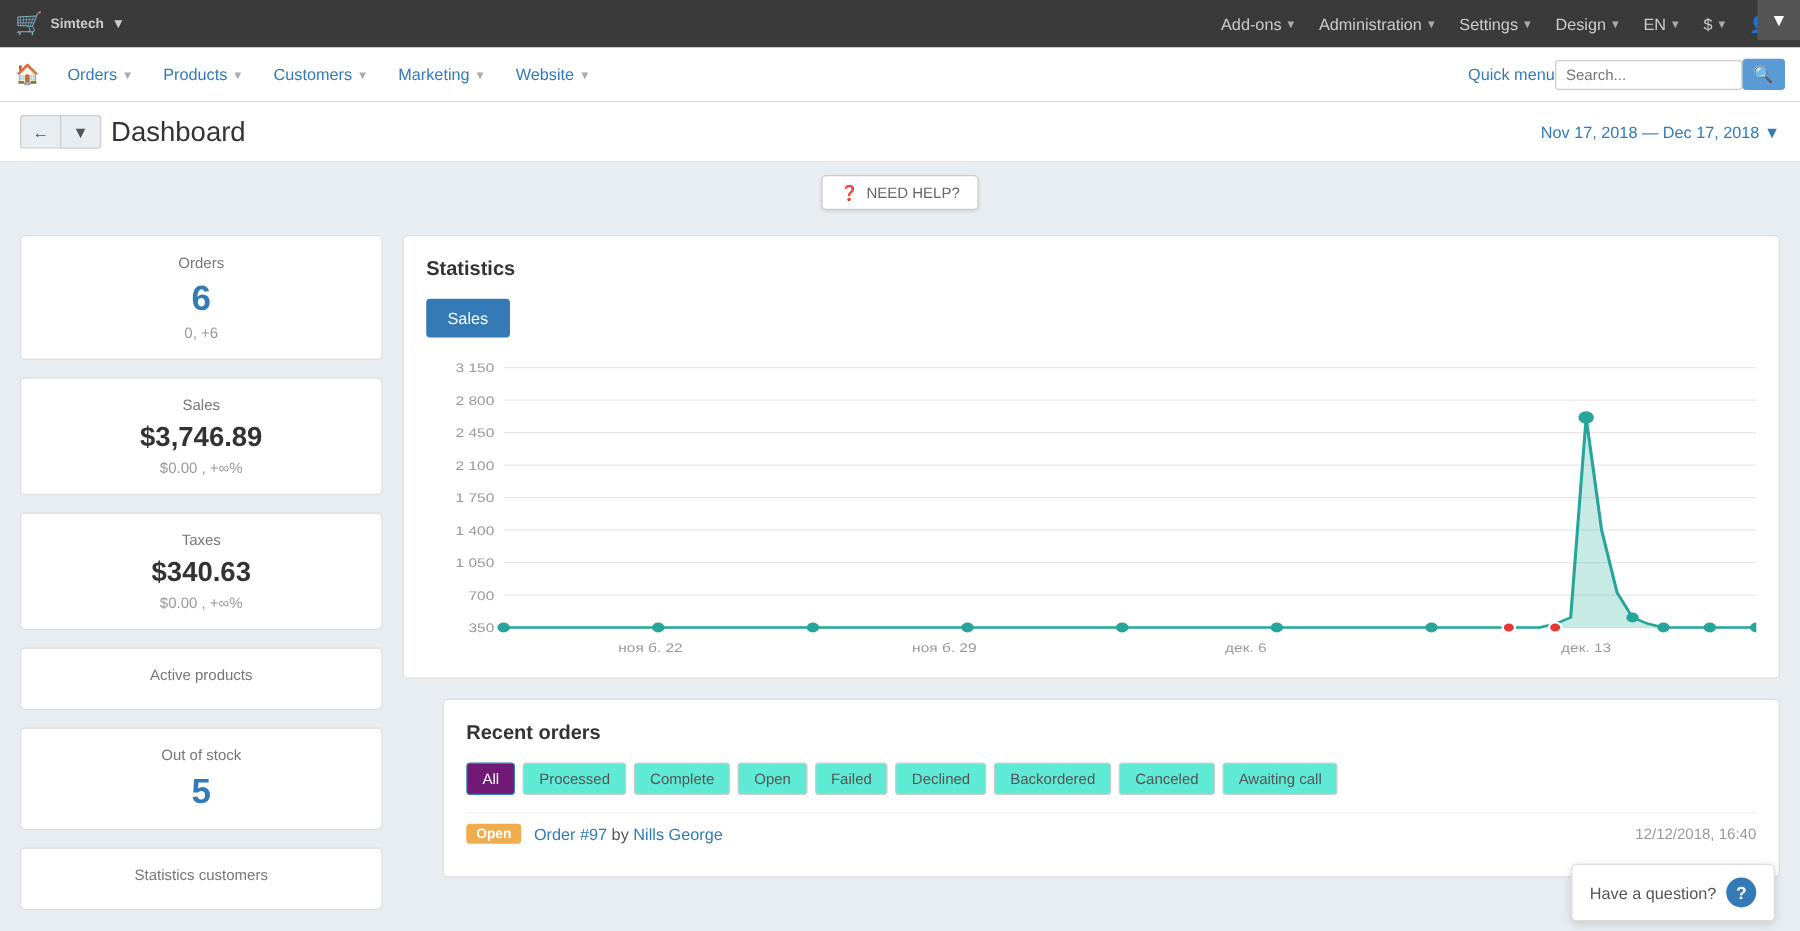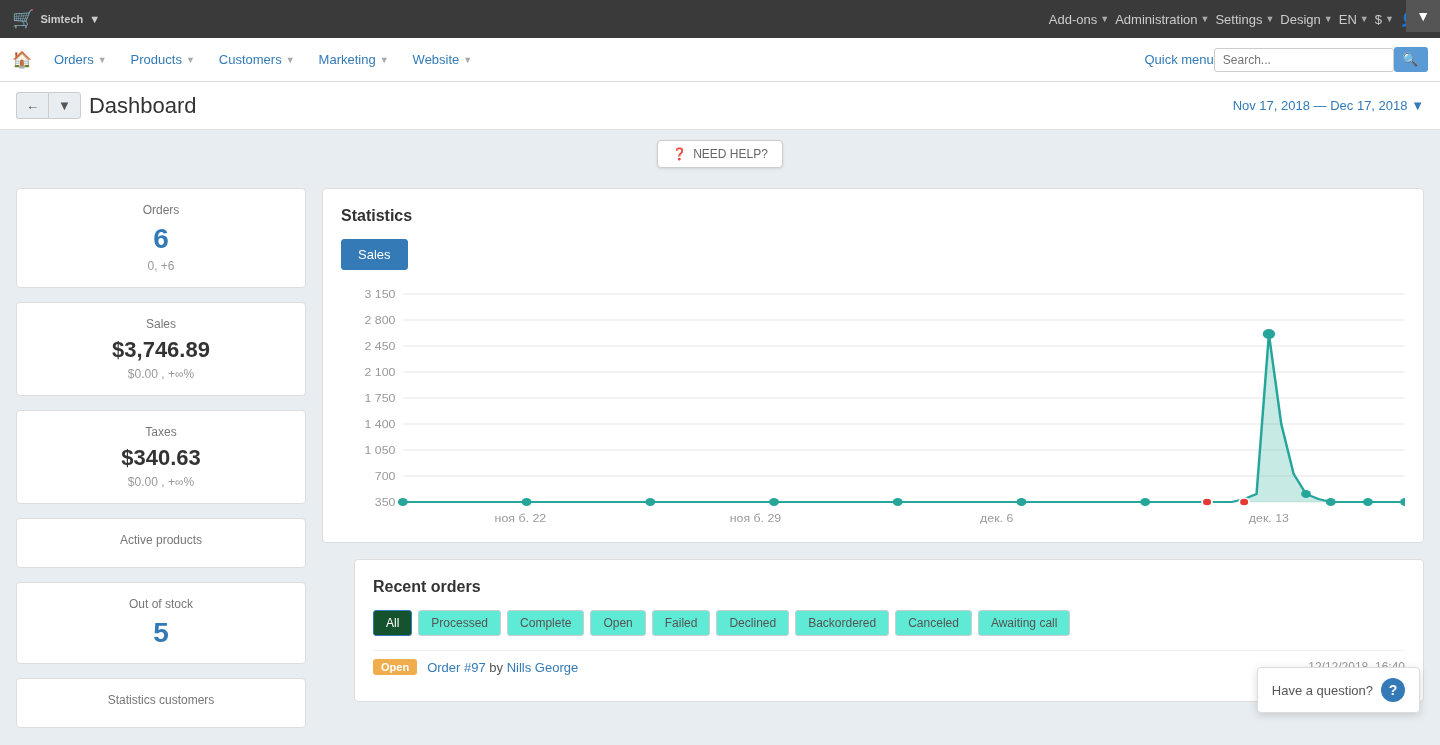"Add-ons" .top-bar-right { gap: 6px -> 18px }
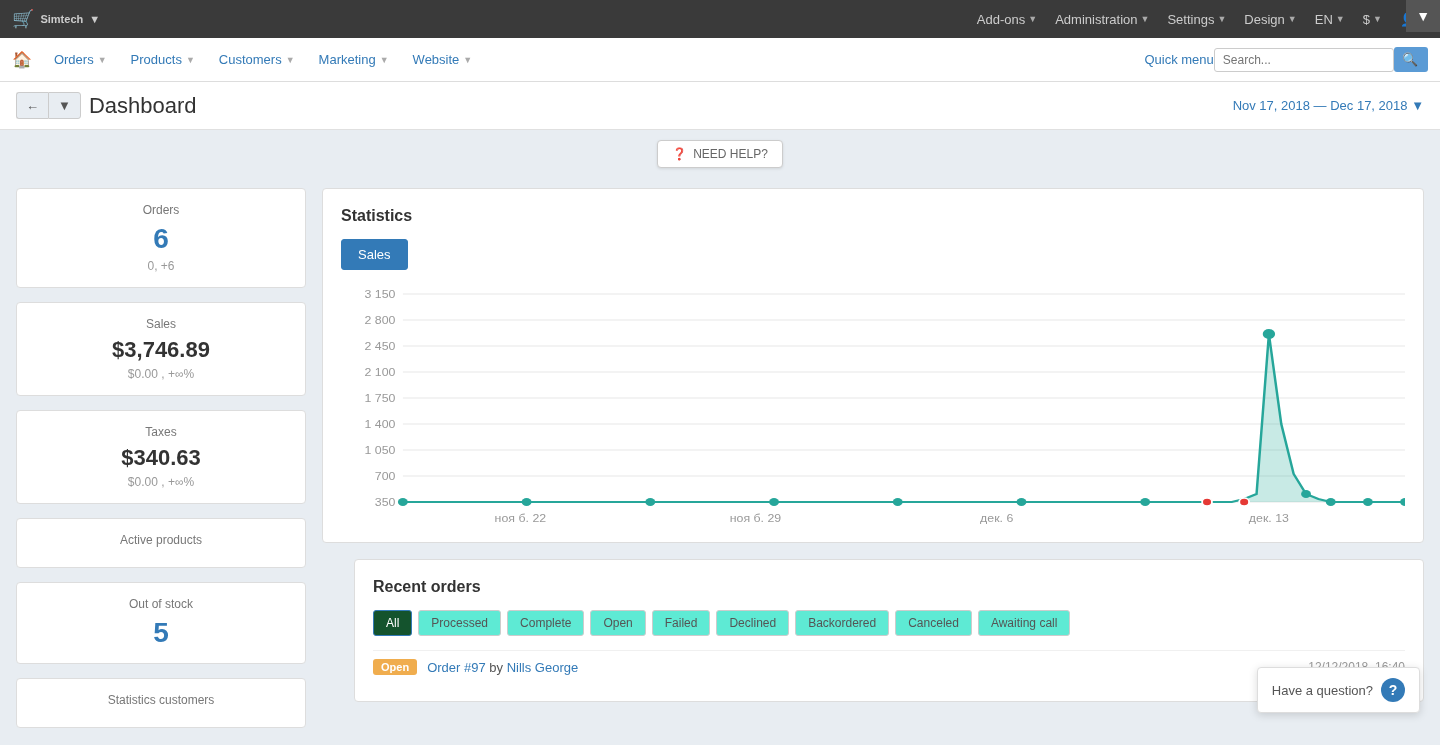"Search..." .search-box { width: 180px -> 150px }
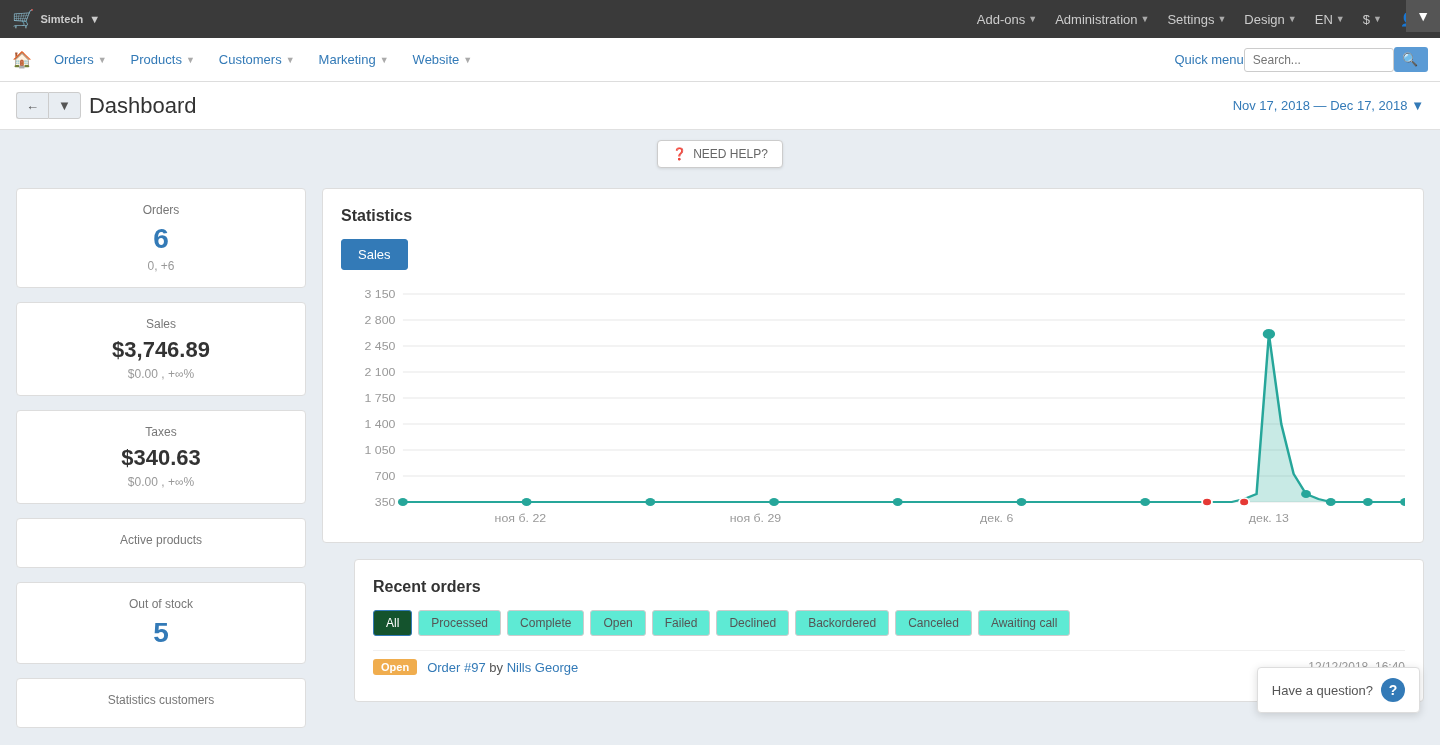"All" .order-tab.active { background: #14532d -> #701a75 }
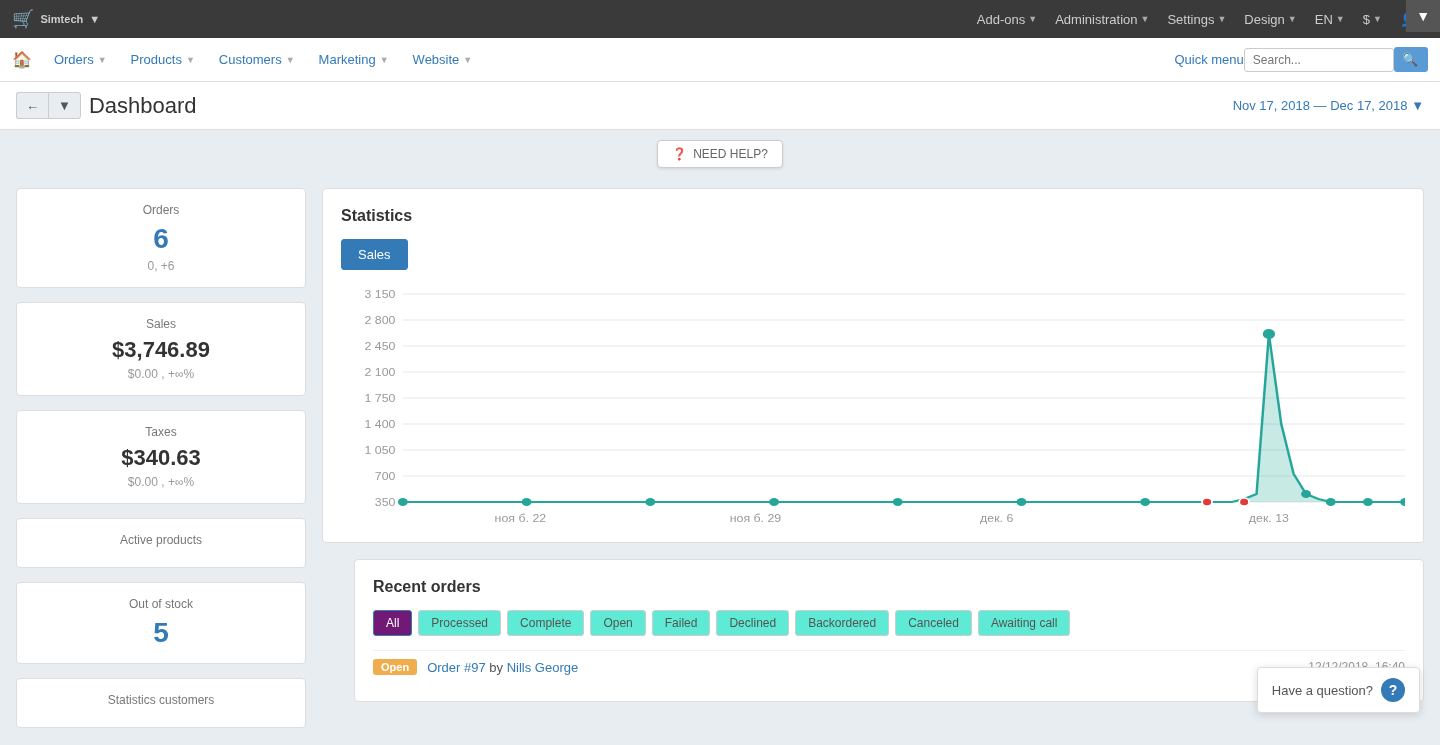"Have a question?" .have-question { bottom: 32px -> 8px }
